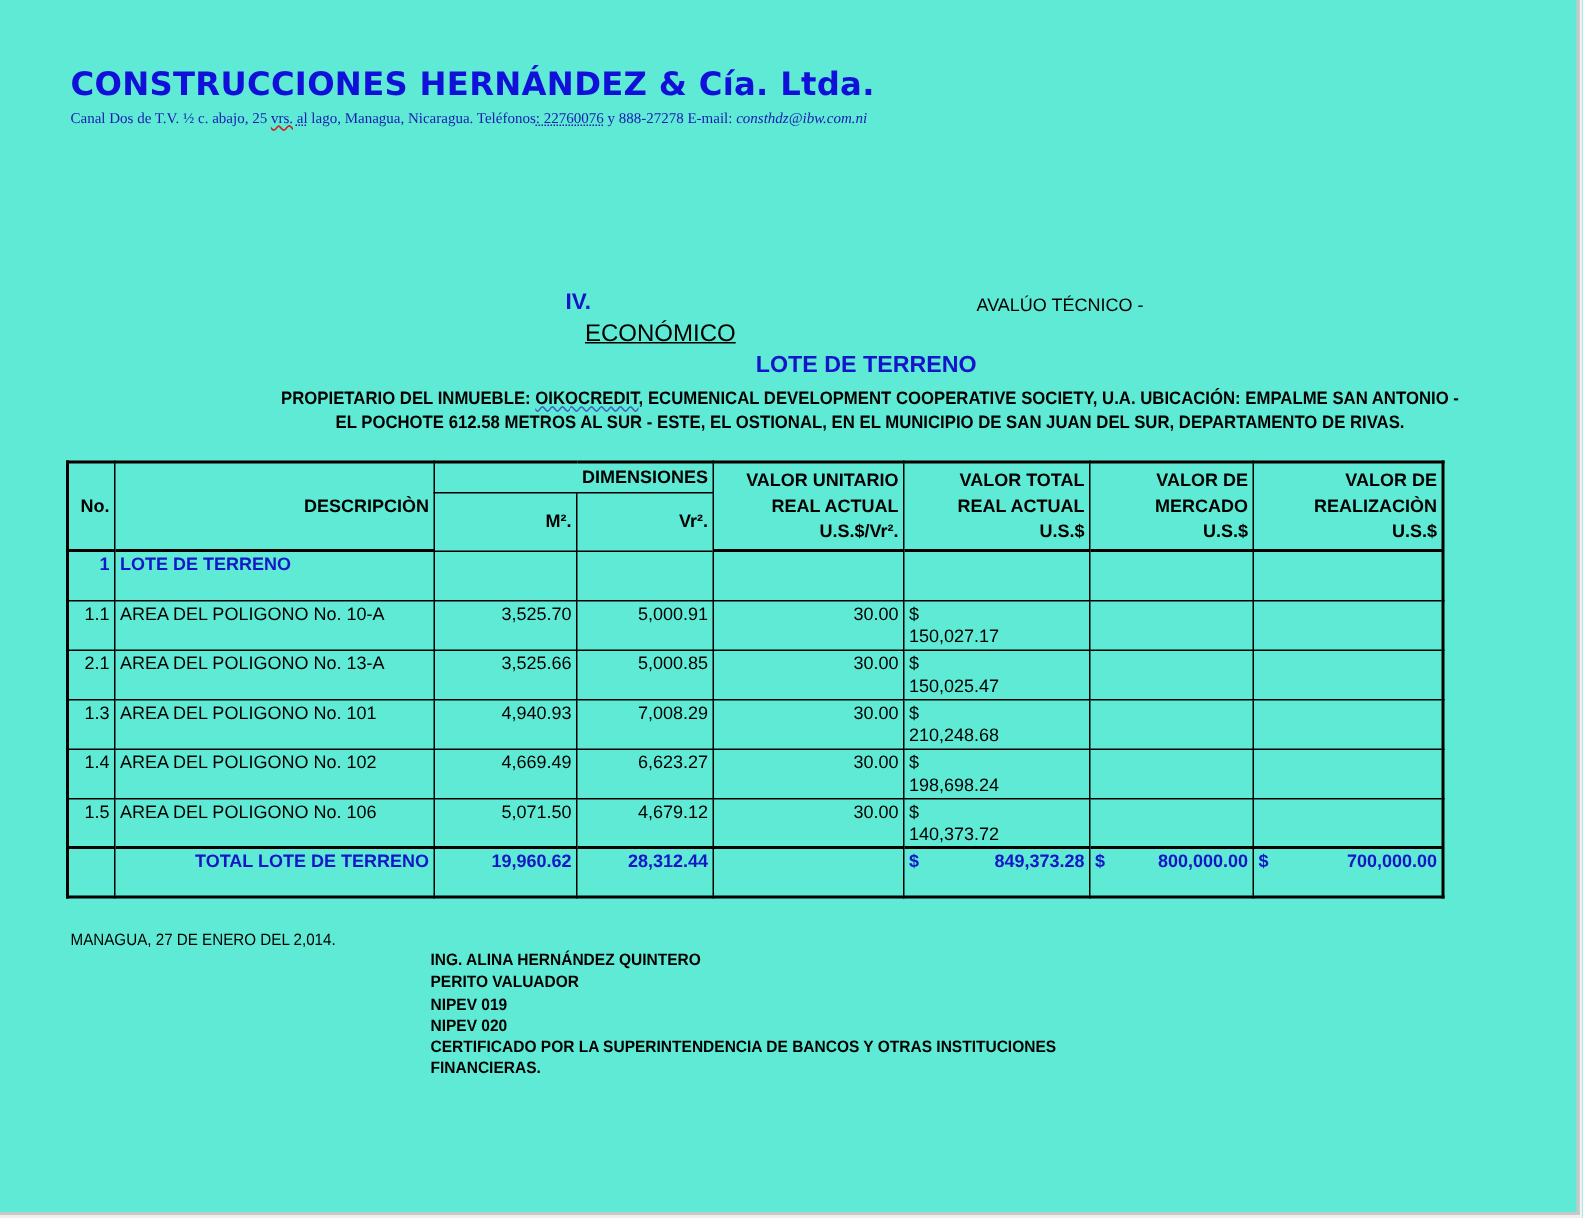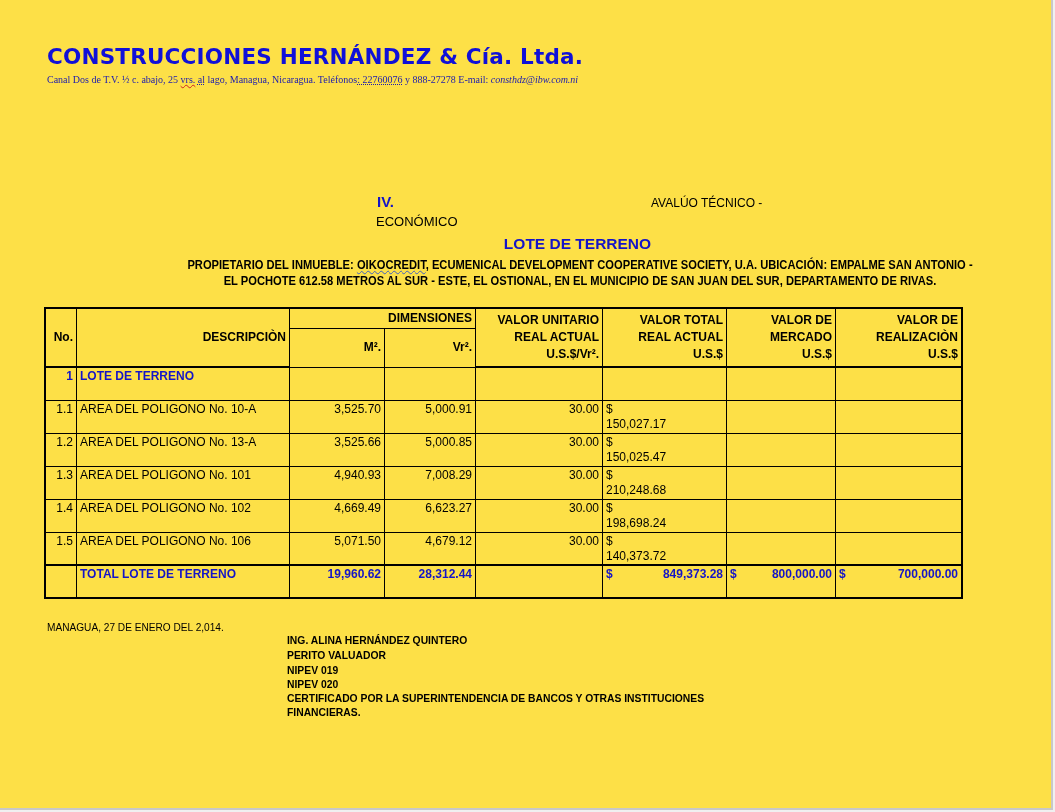"CONSTRUCCIONES HERNÁNDEZ & Cía. Ltda." .page { background: #fde047 -> #5eead4 }
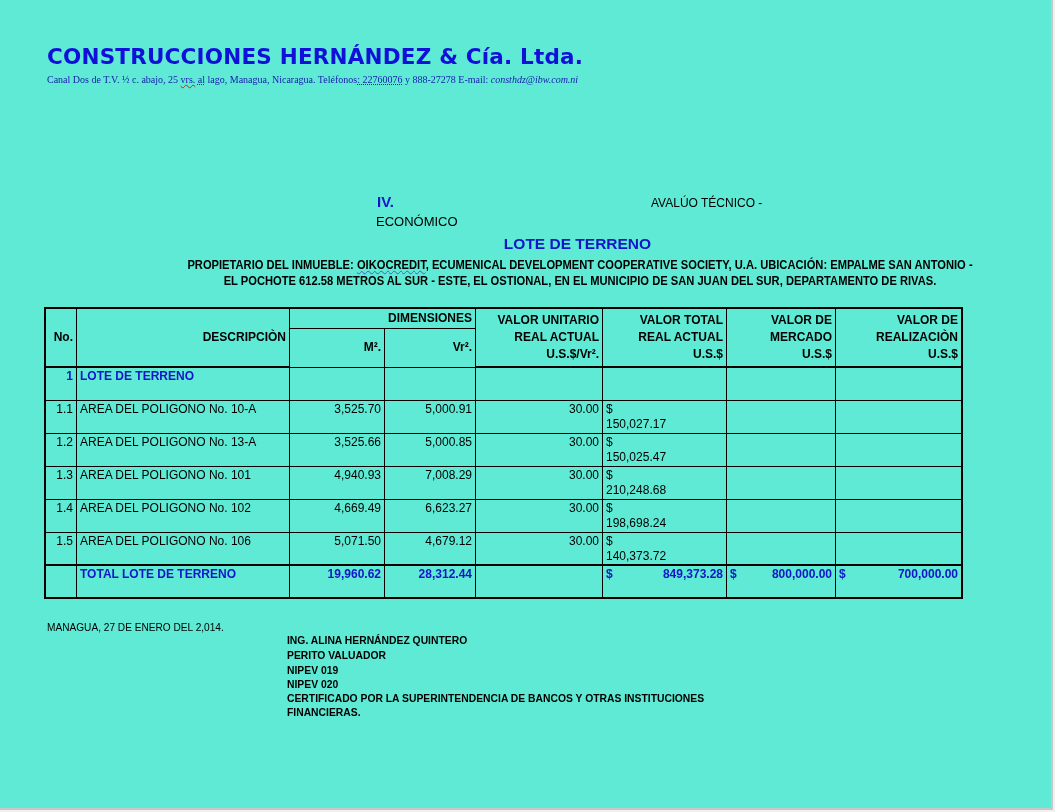"ECONÓMICO" .sec-sub2 { font-size: 13px -> 16px; left: 376px -> 390px; text-decoration: none -> underline }
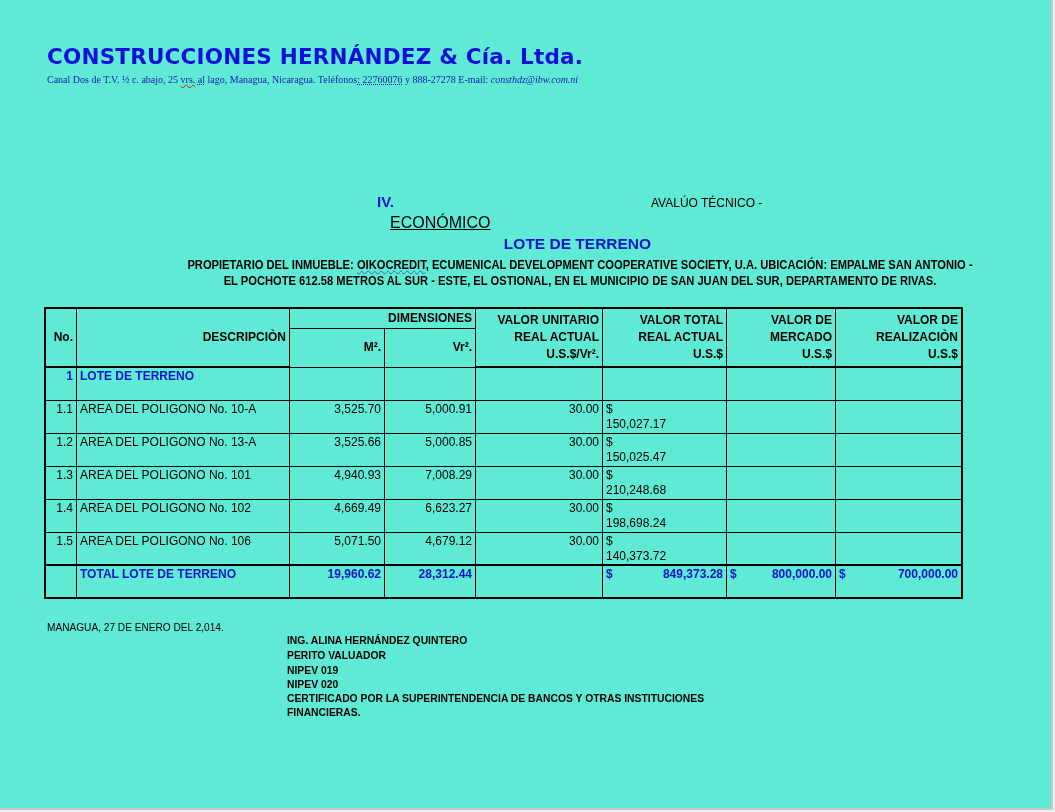"1.2" td.num { text: 1.2 -> 2.1 }
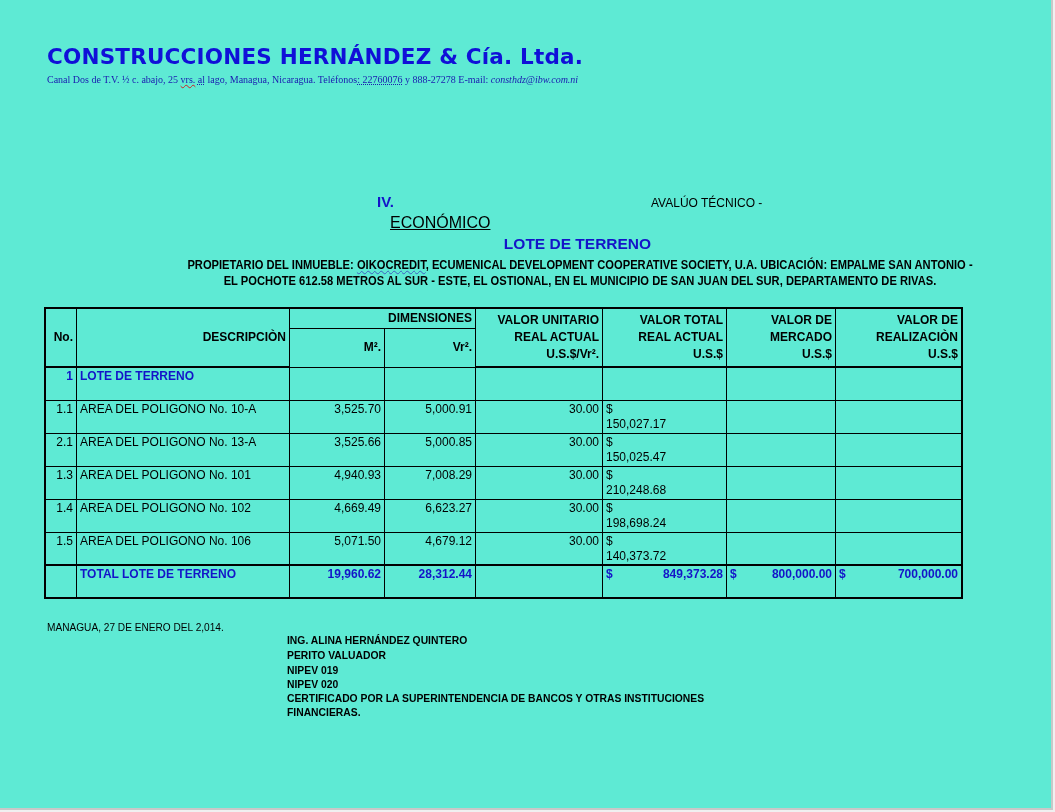"TOTAL LOTE DE TERRENO" td { text-align: left -> right }
